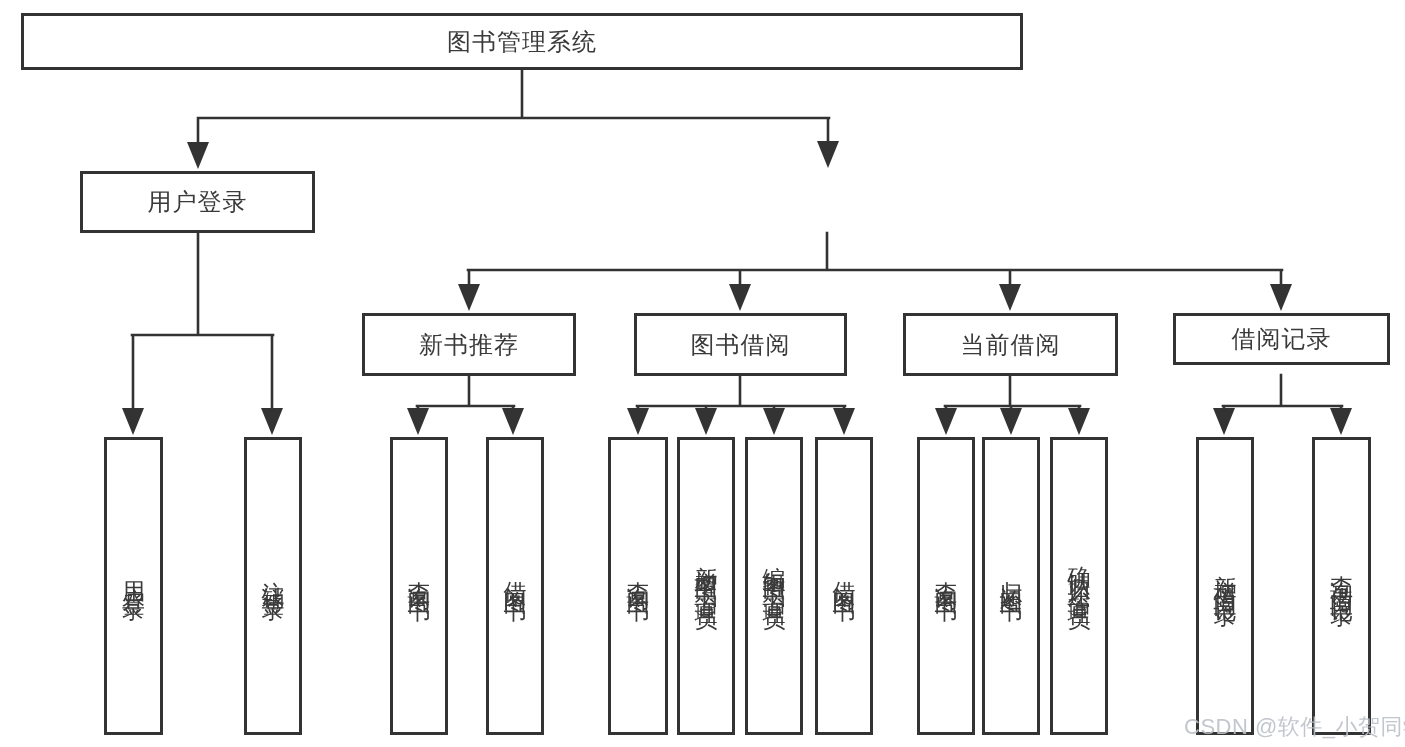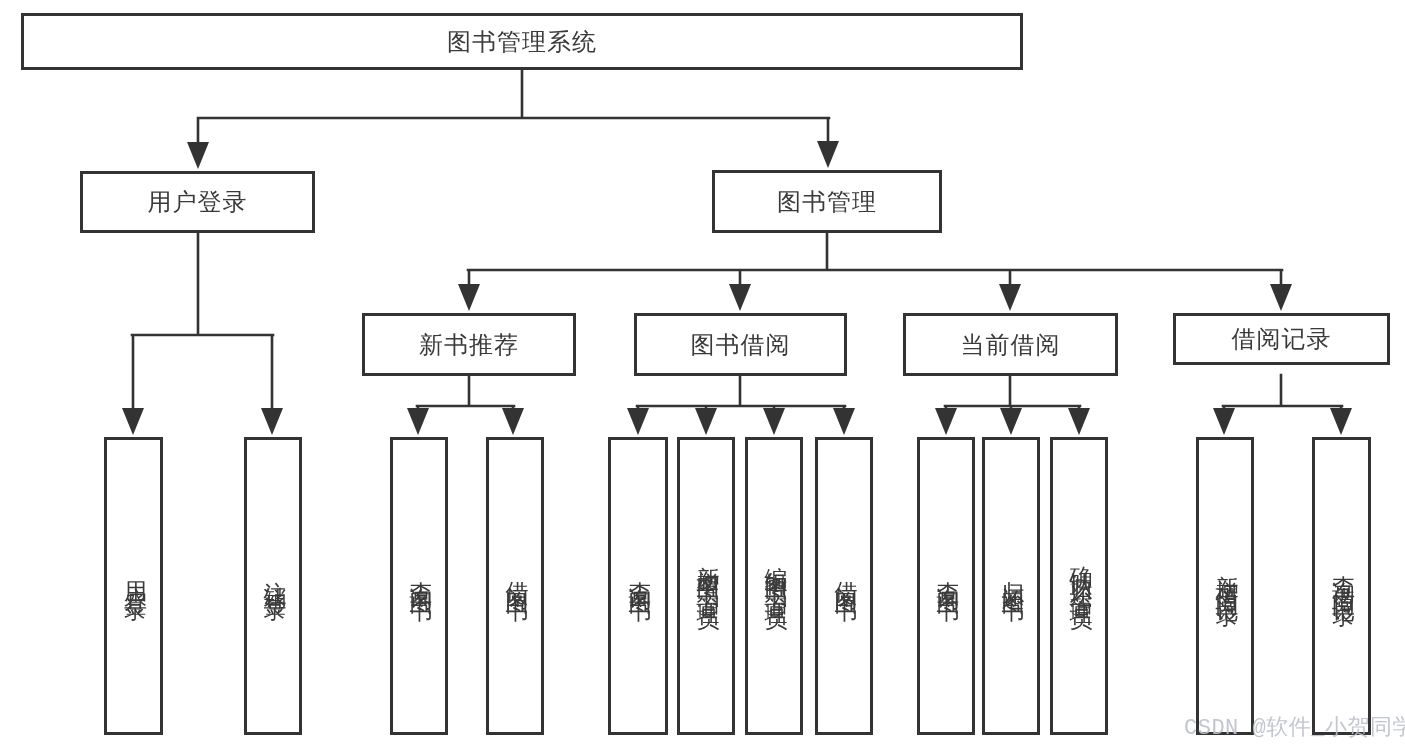"图书管理系统" .stage { font-family: Liberation Mono, monospace -> Liberation Sans, sans-serif }
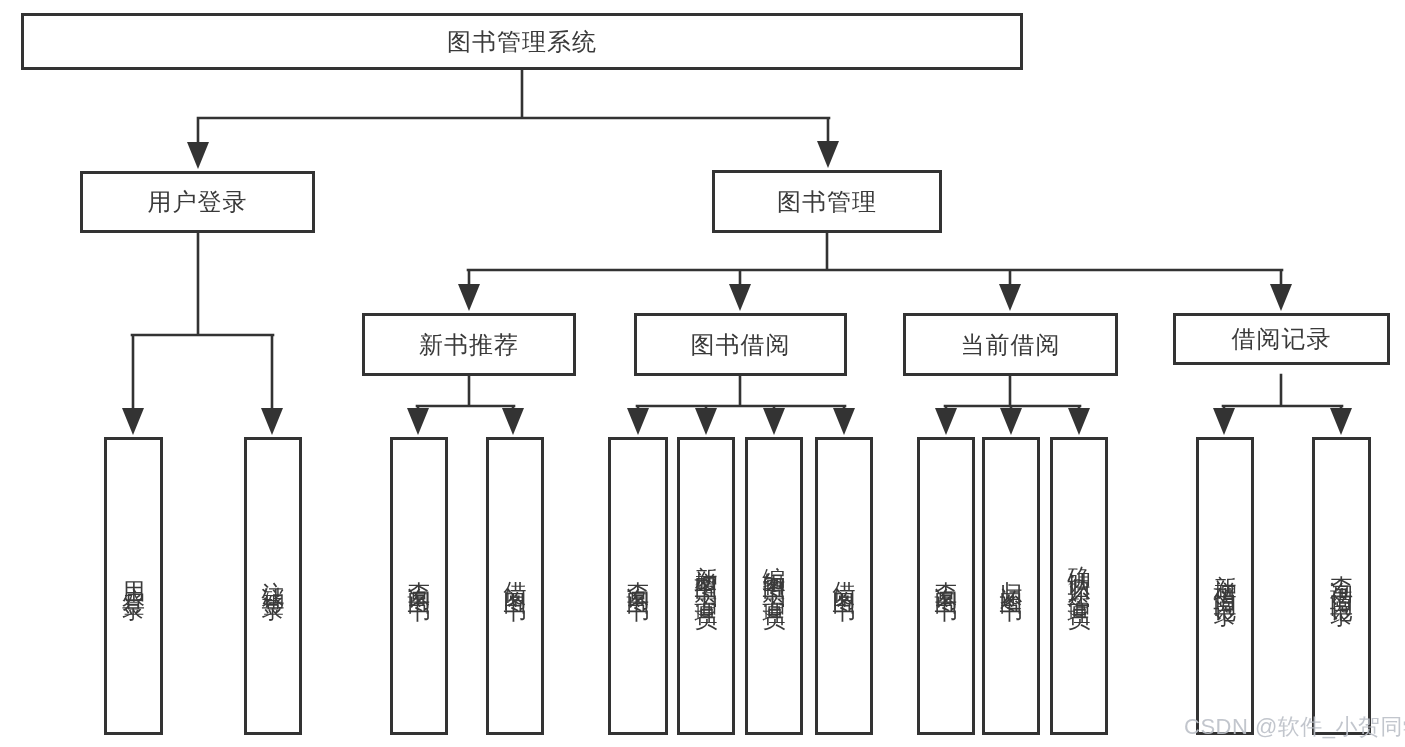"图书管理" div.node { html: <div> <span>图书管理</span> </div> -> none }
